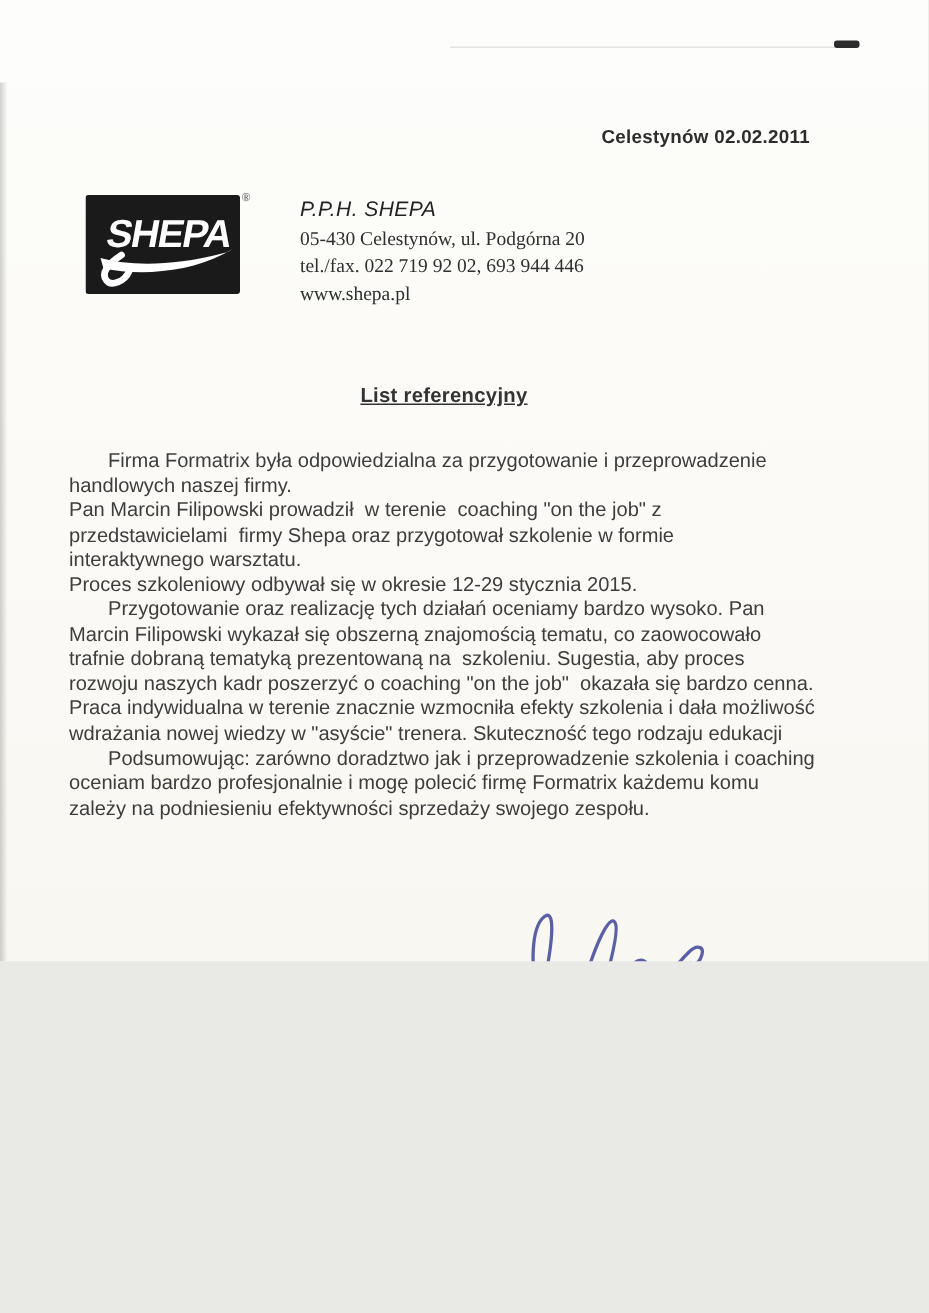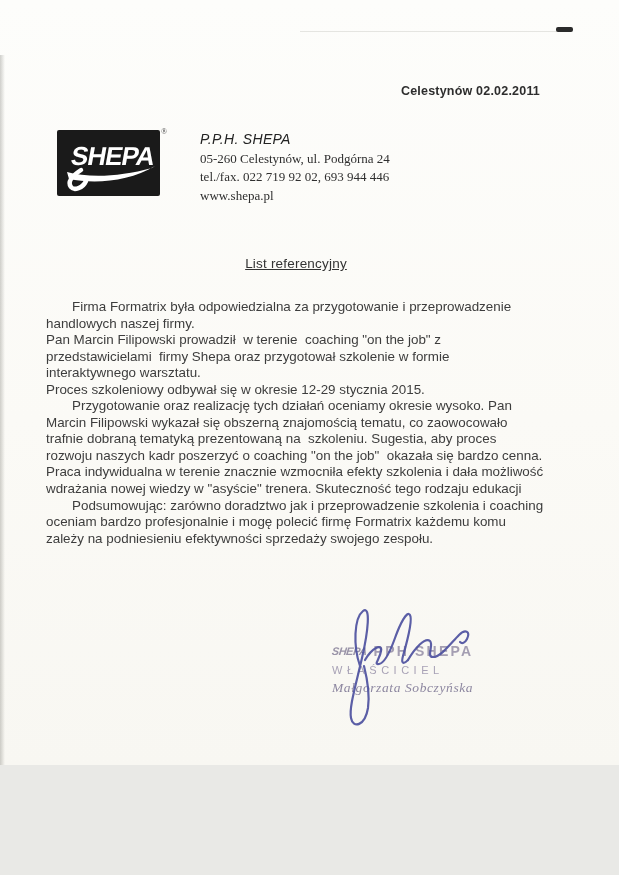"Celestynów 02.02.2011" .page { height: 765px -> 641px }
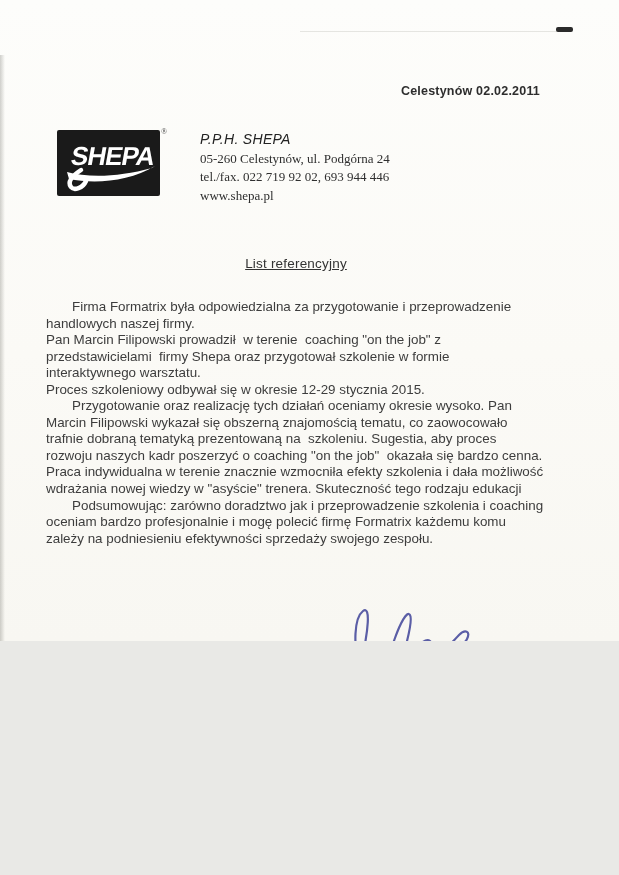"05-260 Celestynów, ul. Podgórna 24" div { text: 05-260 Celestynów, ul. Podgórna 24 -> 05-430 Celestynów, ul. Podgórna 20 }
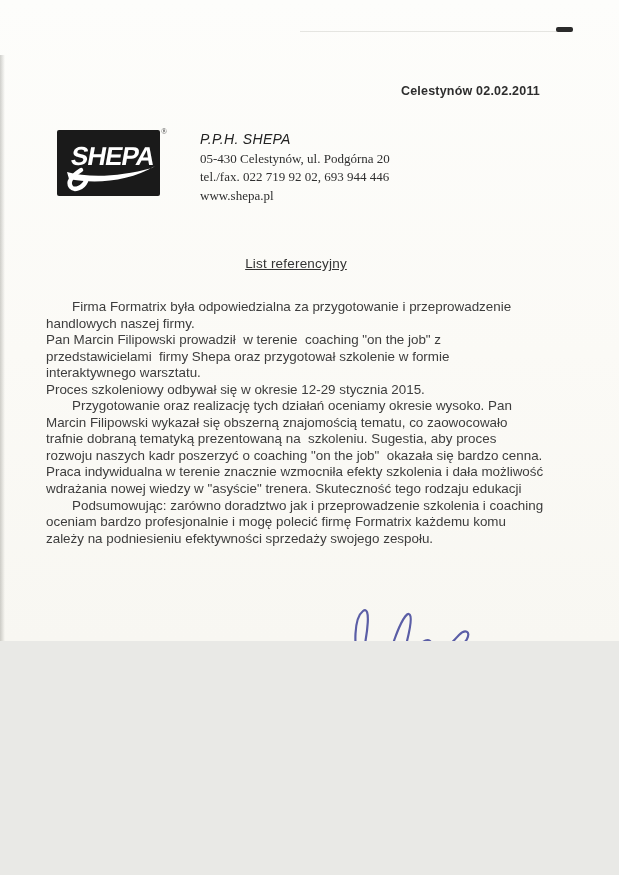"List referencyjny" .title { font-weight: normal -> bold }
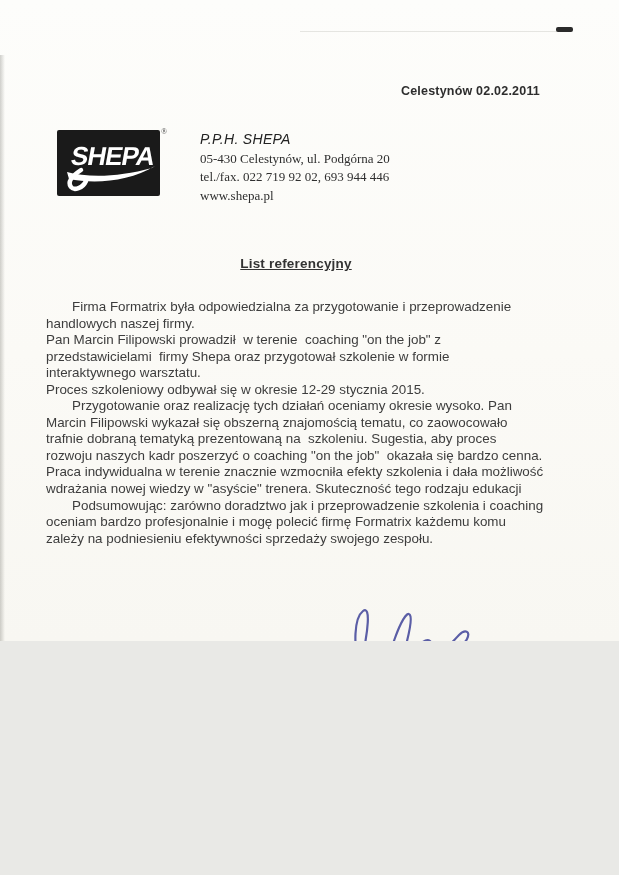"Przygotowanie oraz realizację tych" div.line { text: okresie -> bardzo }
